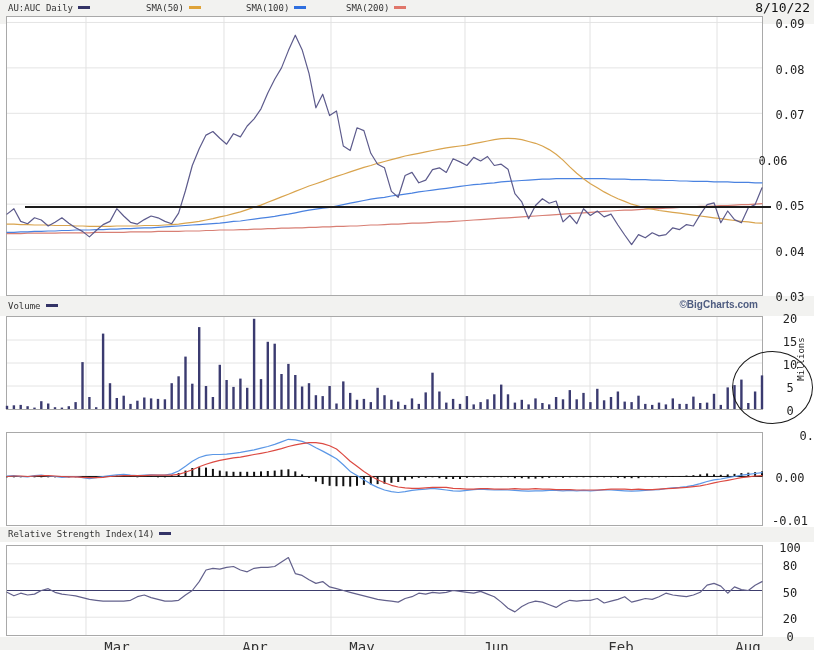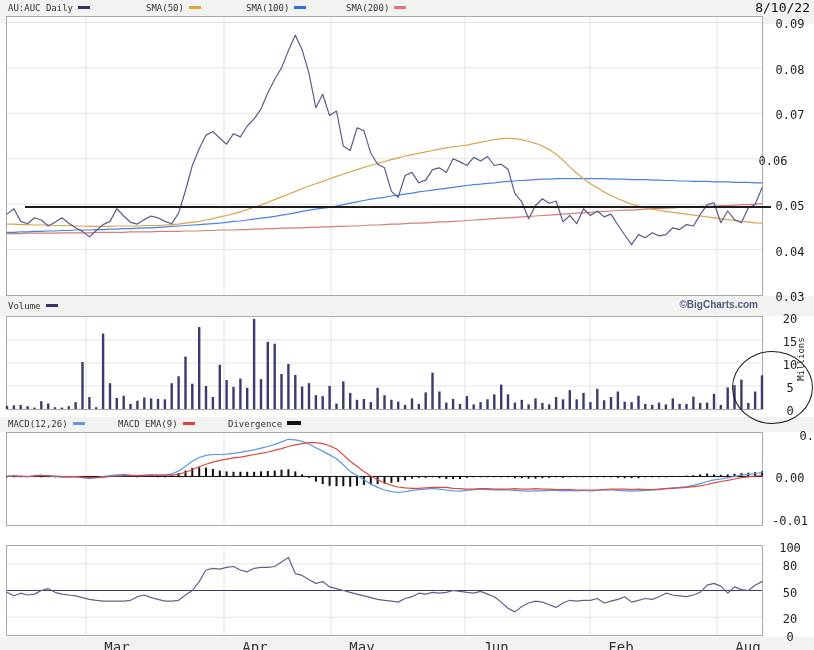"MACD(12,26)" div.strip { html: <div> <span><span>MACD(12,26)</span><i></i></span> <span><span>MACD EMA(9)</span><i></i></span> <span><span>Divergence</span><i></i></span> </div> -> none }
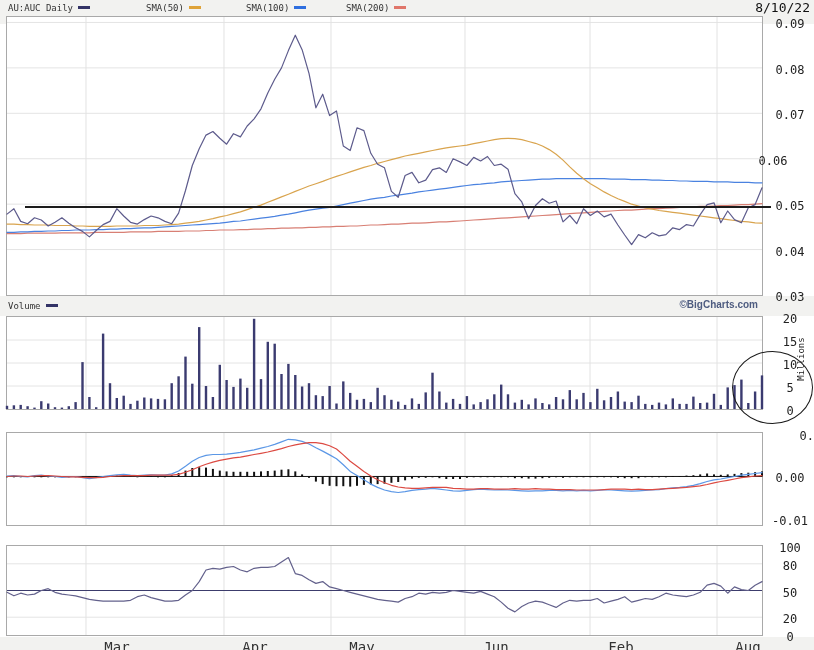"Relative Strength Index(14)" div.strip { html: none -> <div> <span><span>Relative Strength Index(14)</span><i></i></span> </div> }
